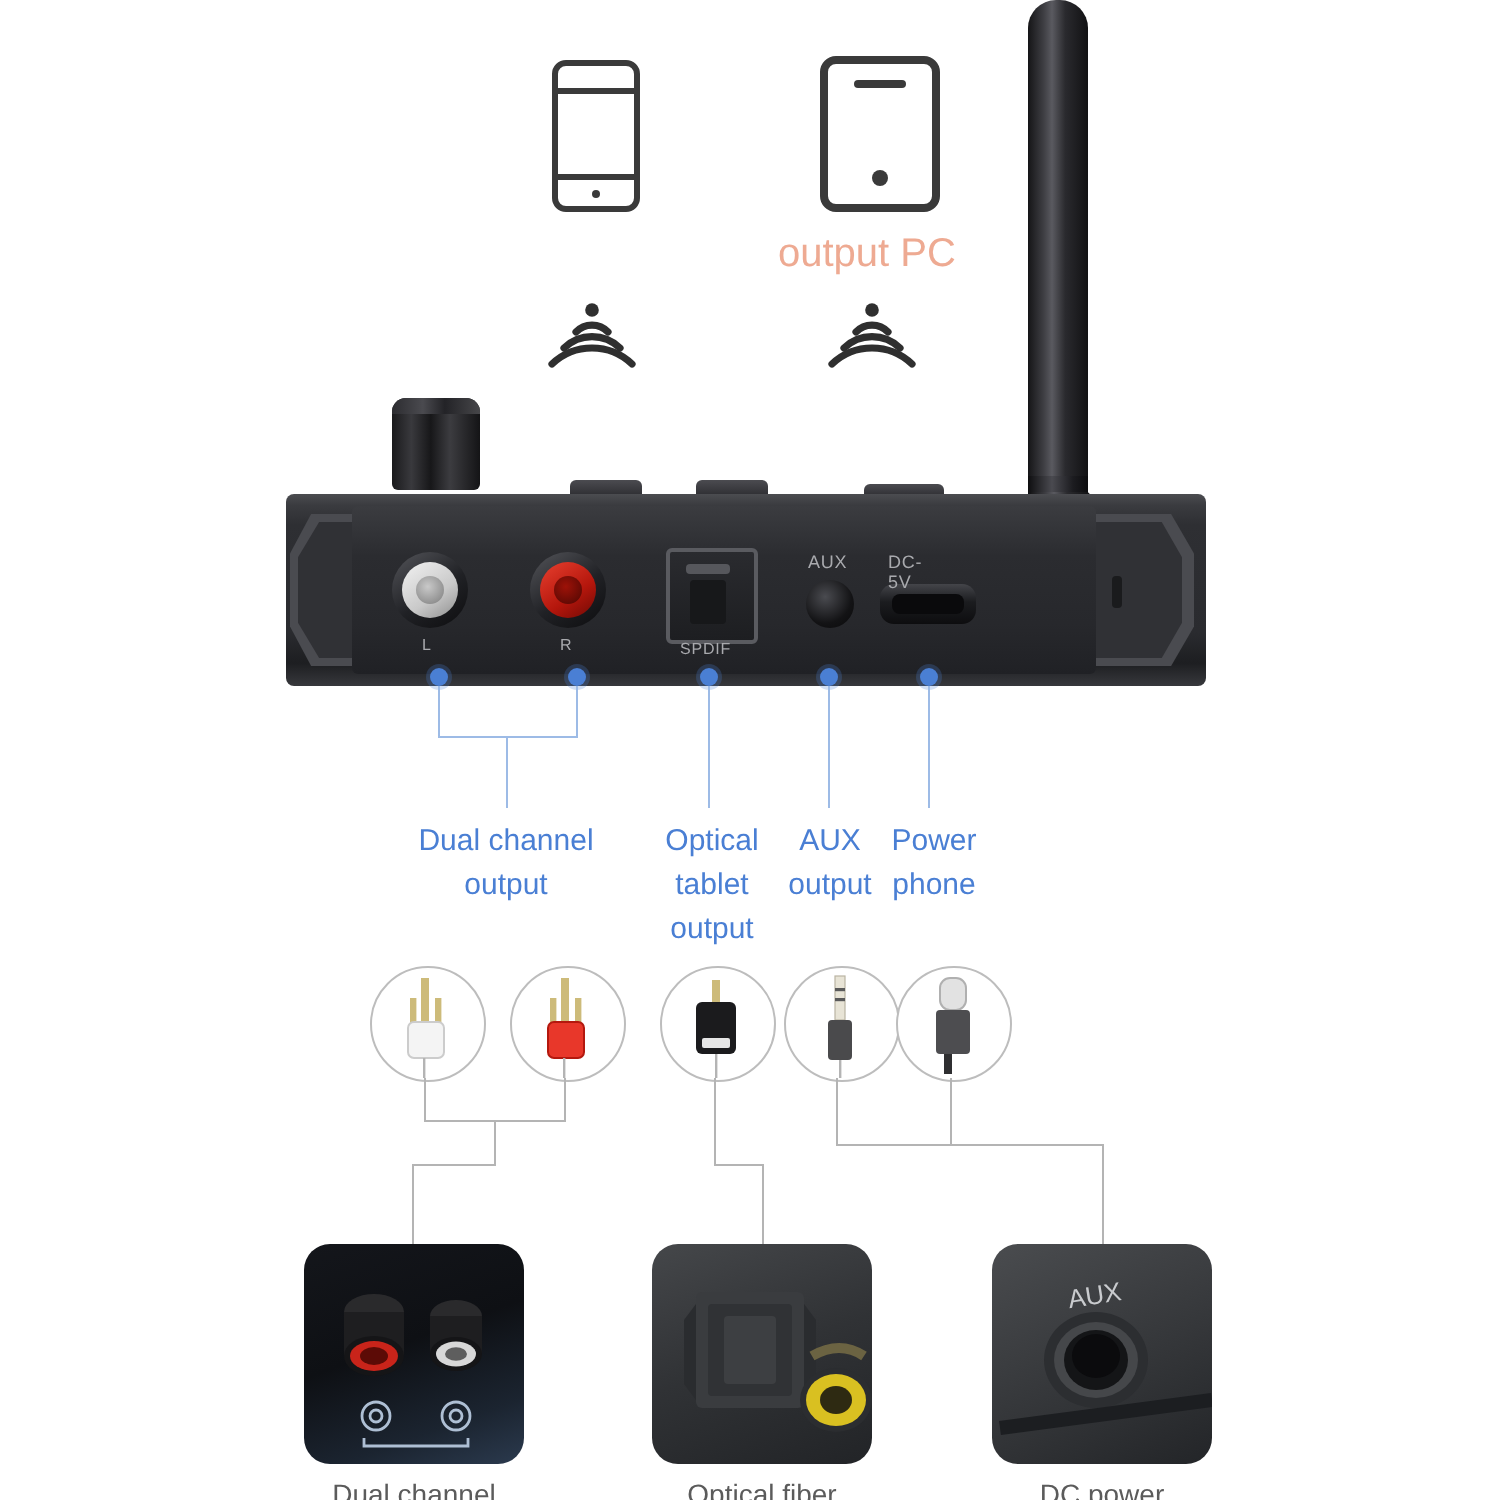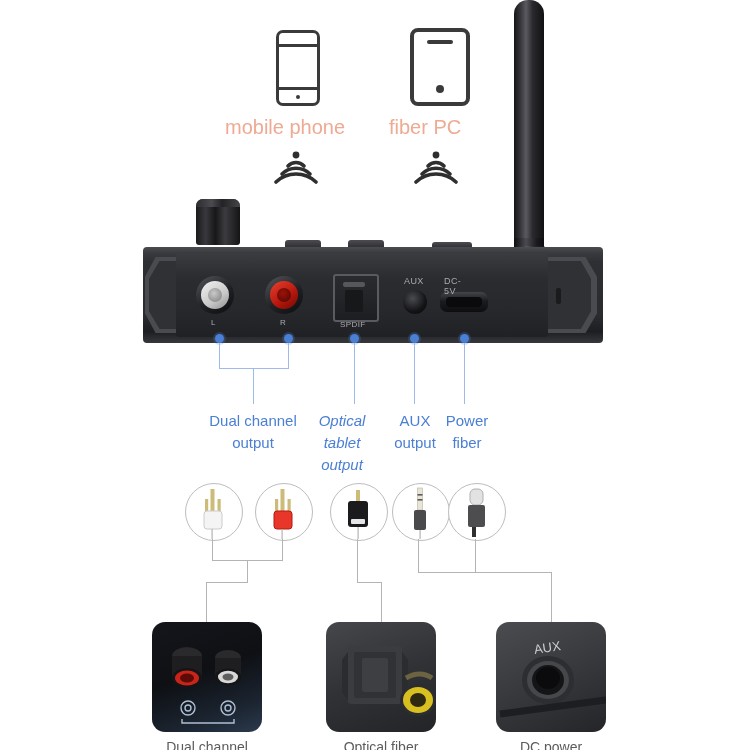"mobile phone" div.dev-label { html: <div>mobile phone</div> -> none }
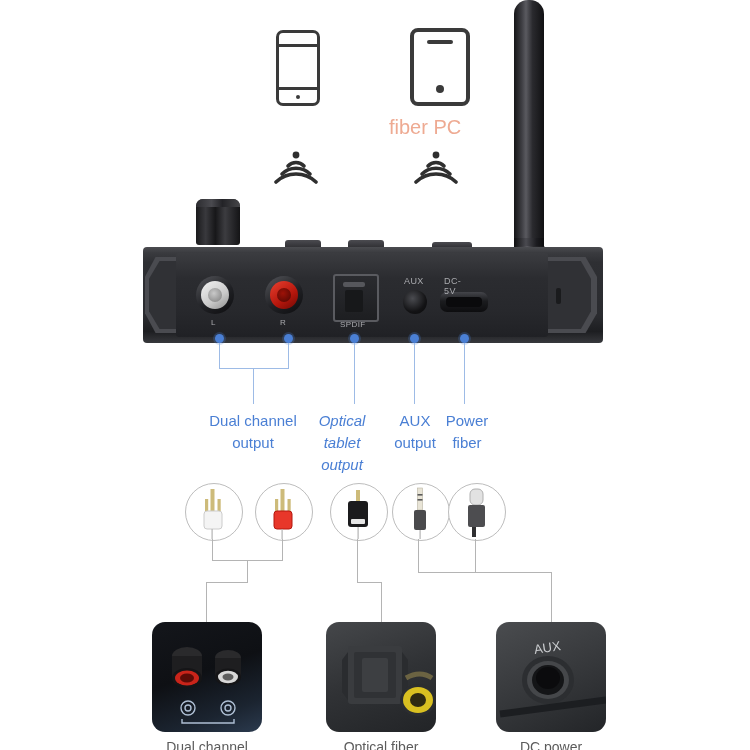"fiber PC" div.dev-label { text: fiber -> output }
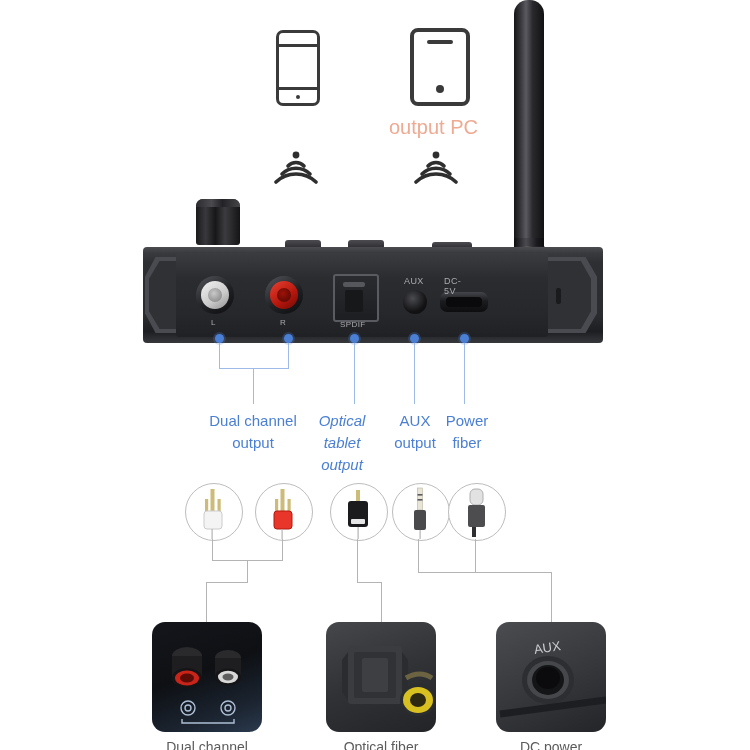"Optical" div.callout { font-style: italic -> none; left: 311px -> 325px }
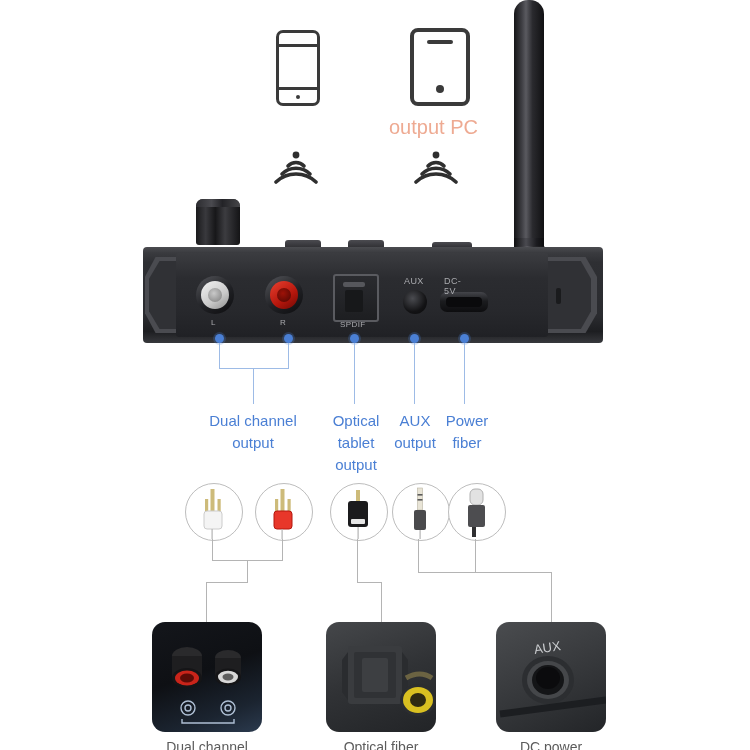"fiber" div { text: fiber -> phone }
